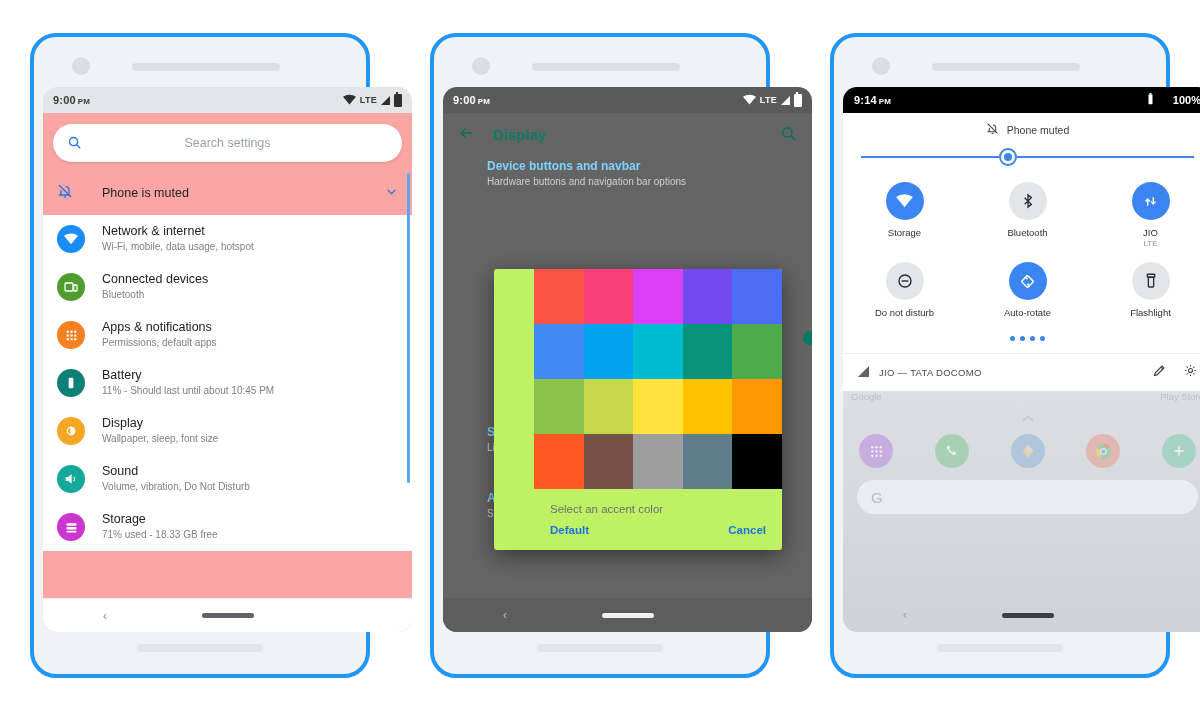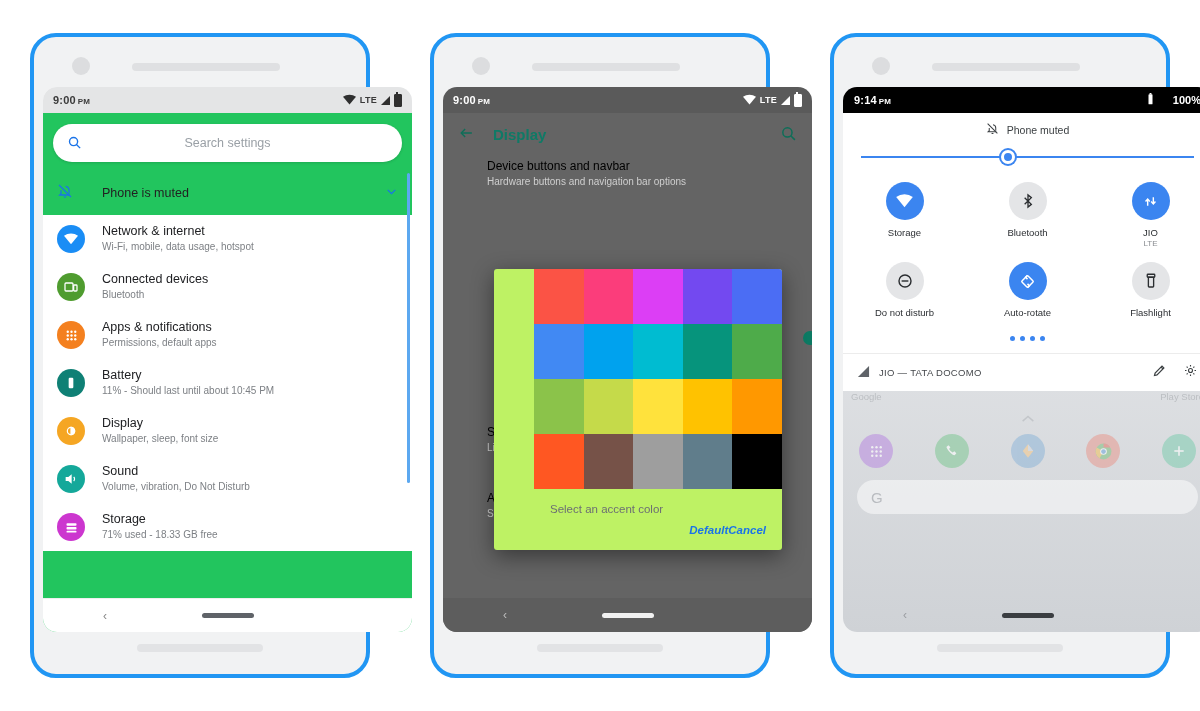"Search settings" .s1-body { background: #22c55e -> #fca5a5 }
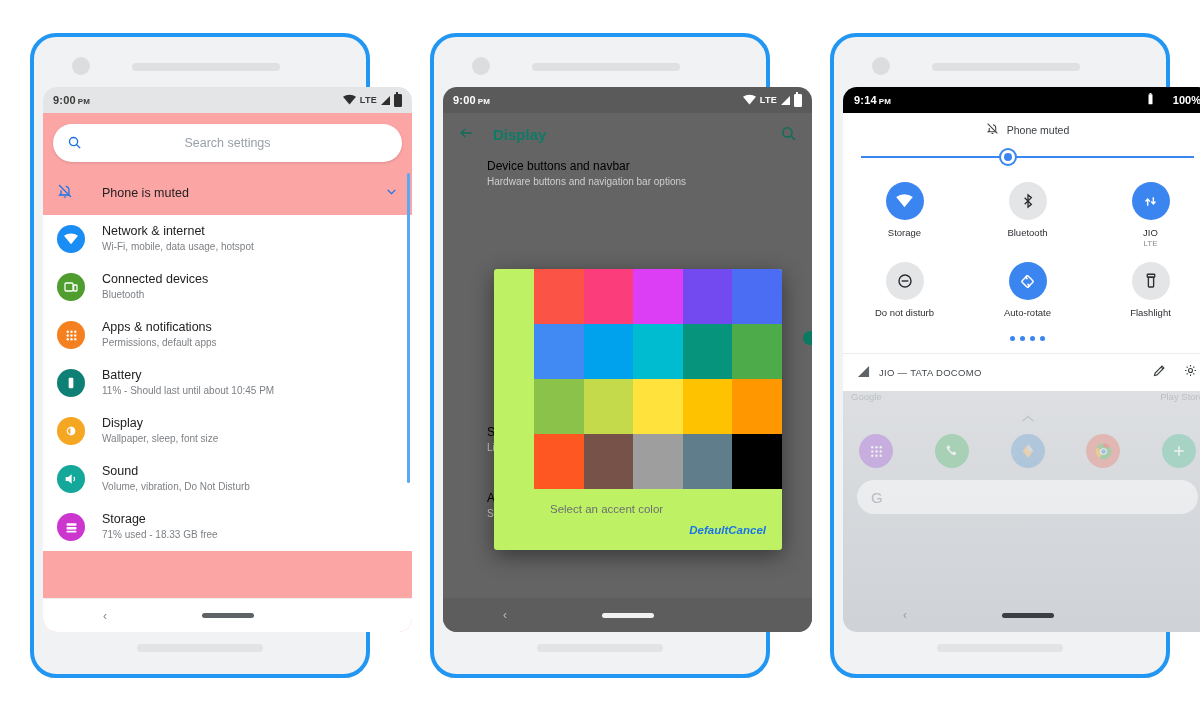"Device buttons and navbar" .pref .p1t { color: #000000 -> #7dd3fc; font-weight: normal -> bold }
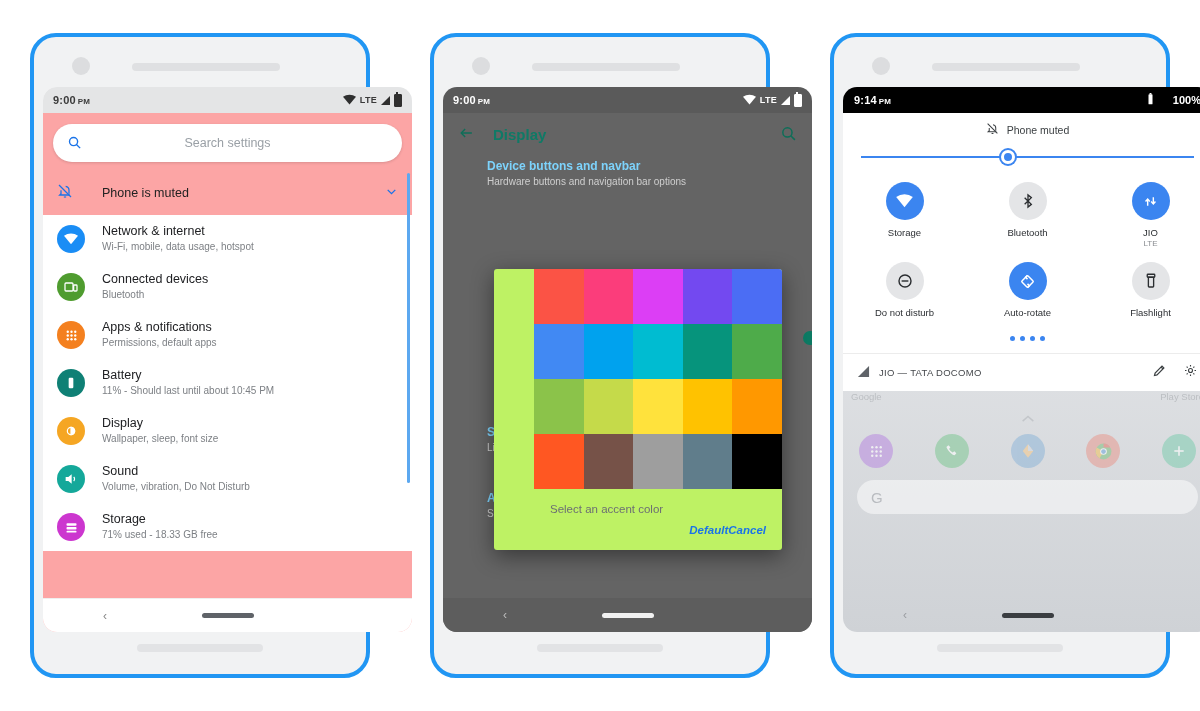"Default" .dlg-acts { font-style: italic -> none; justify-content: flex-end -> space-between }
